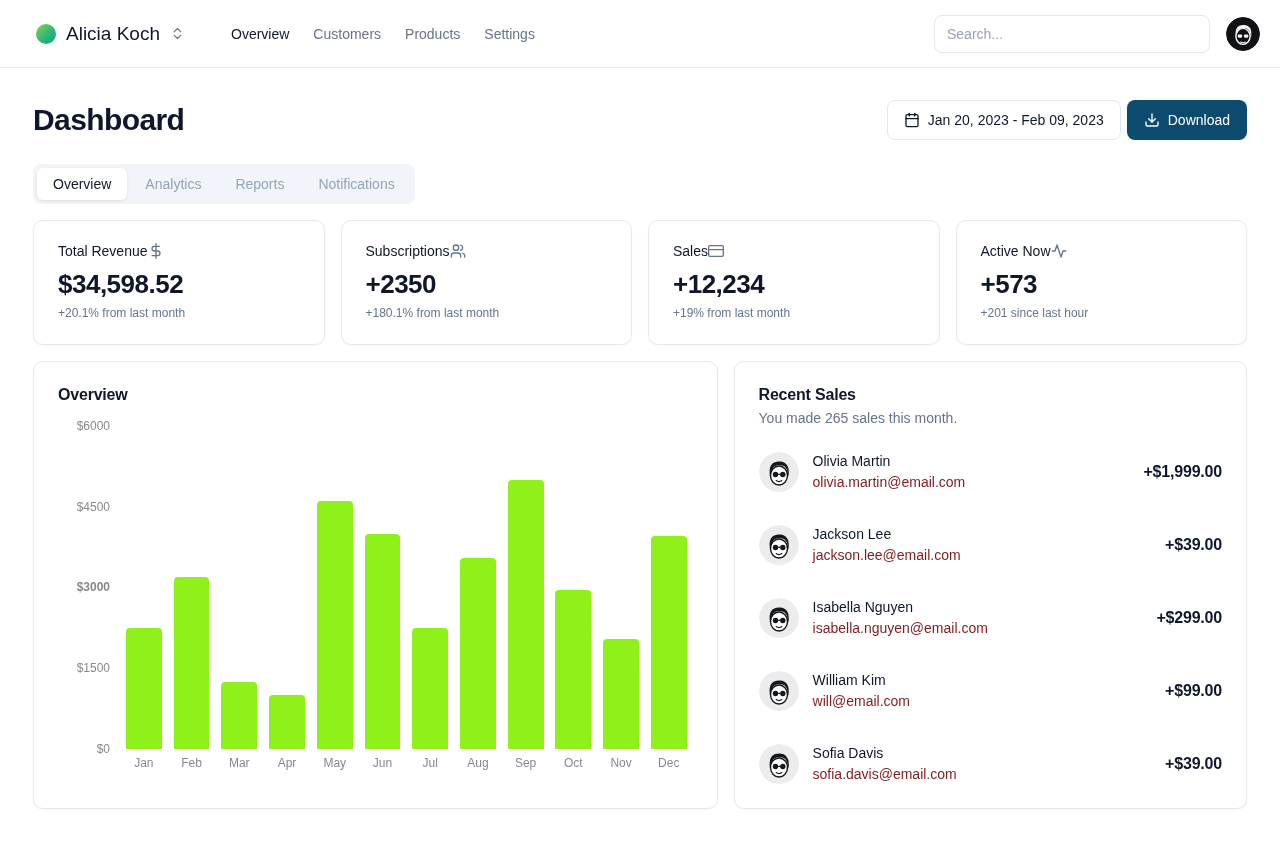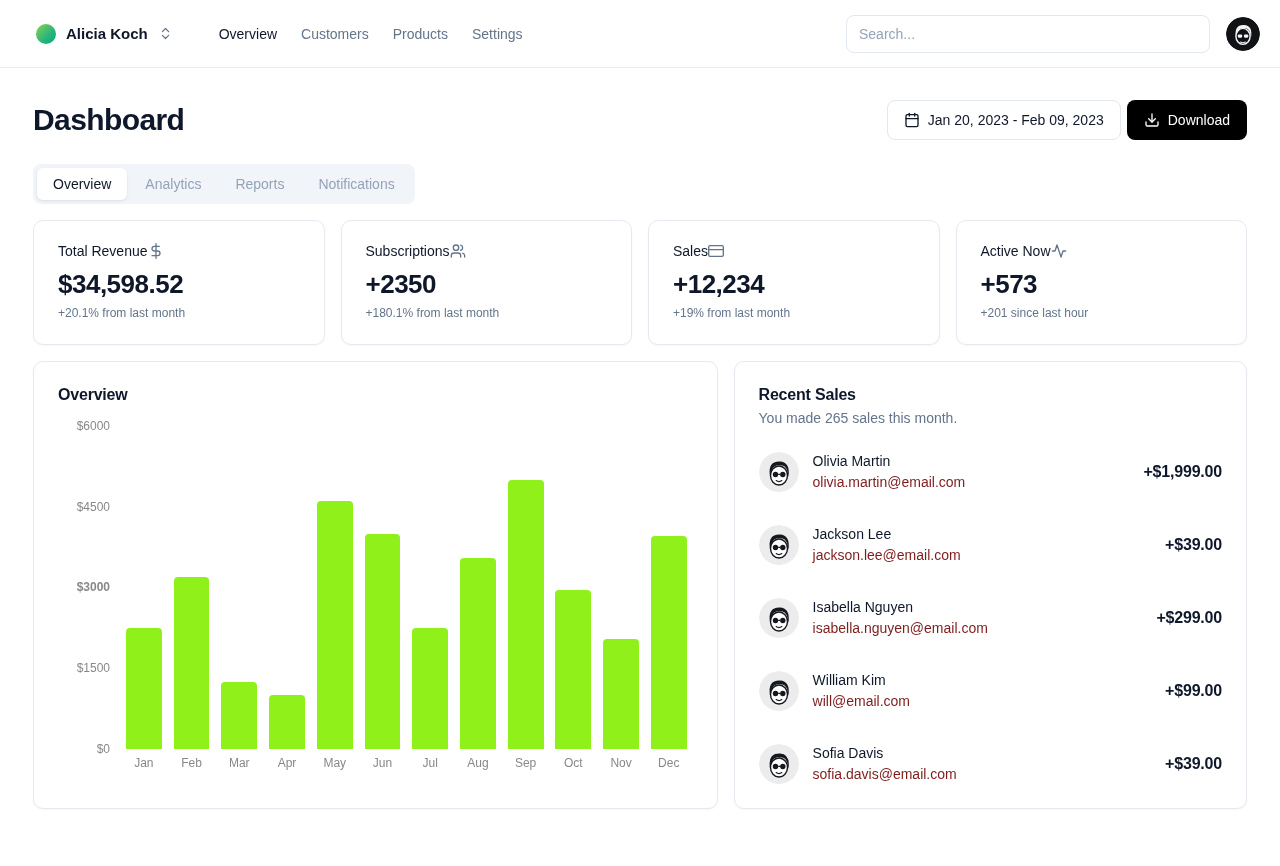"Alicia Koch" .team-name { font-size: 15px -> 19px; font-weight: 700 -> 400 }
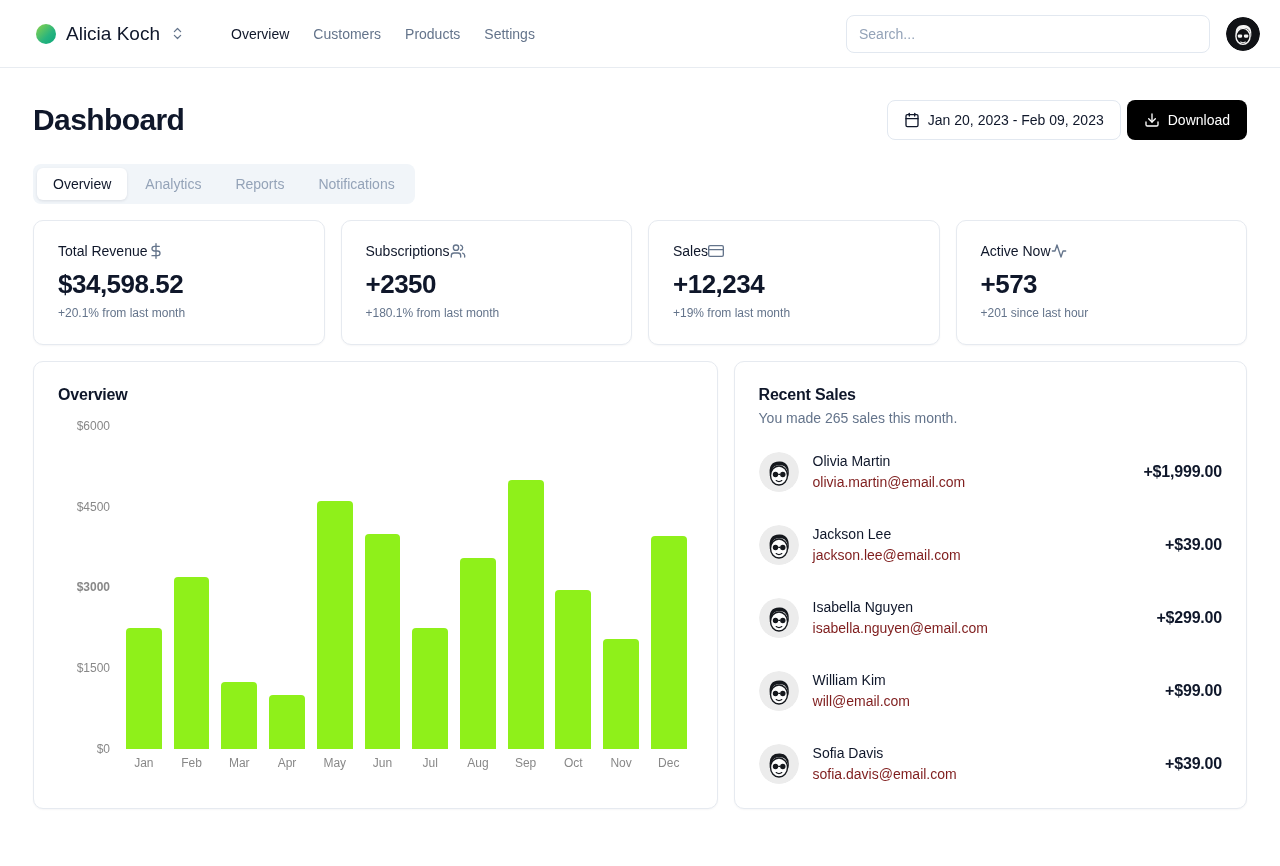"Search..." .search-input { width: 364px -> 276px }
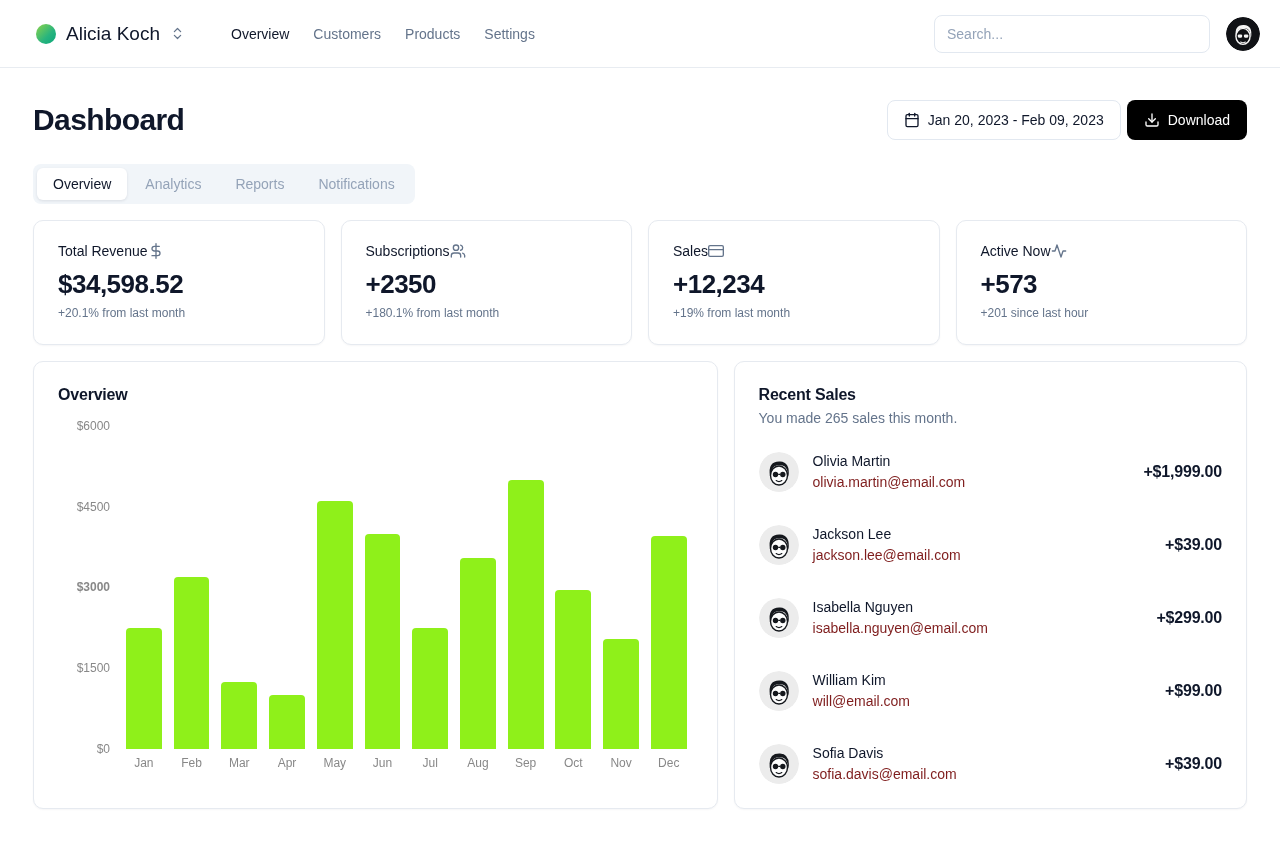"Download" .btn-dark { background: #000000 -> #0c4a6e }
